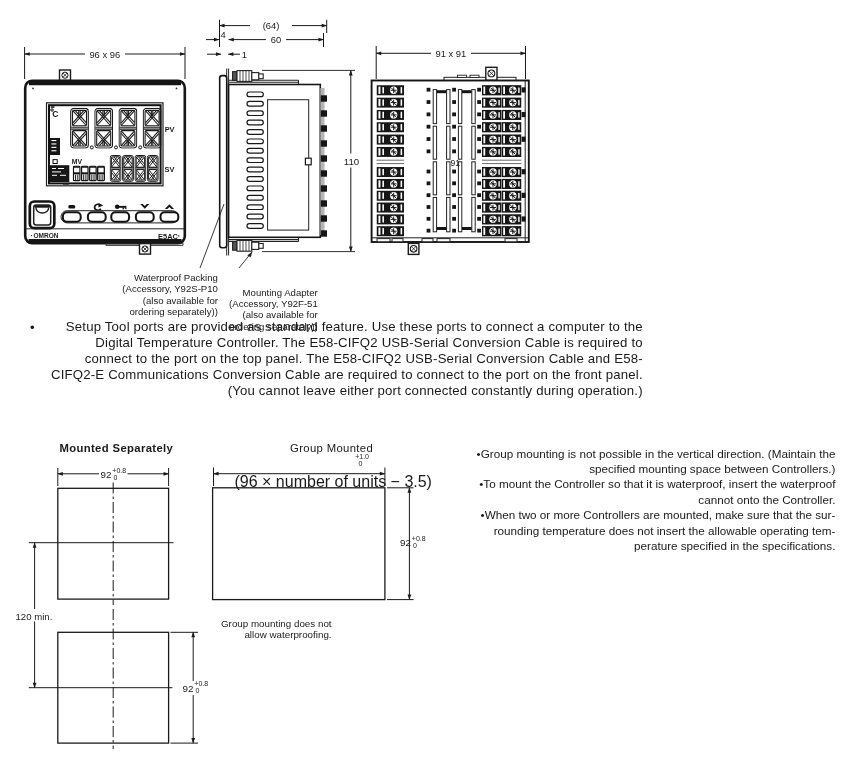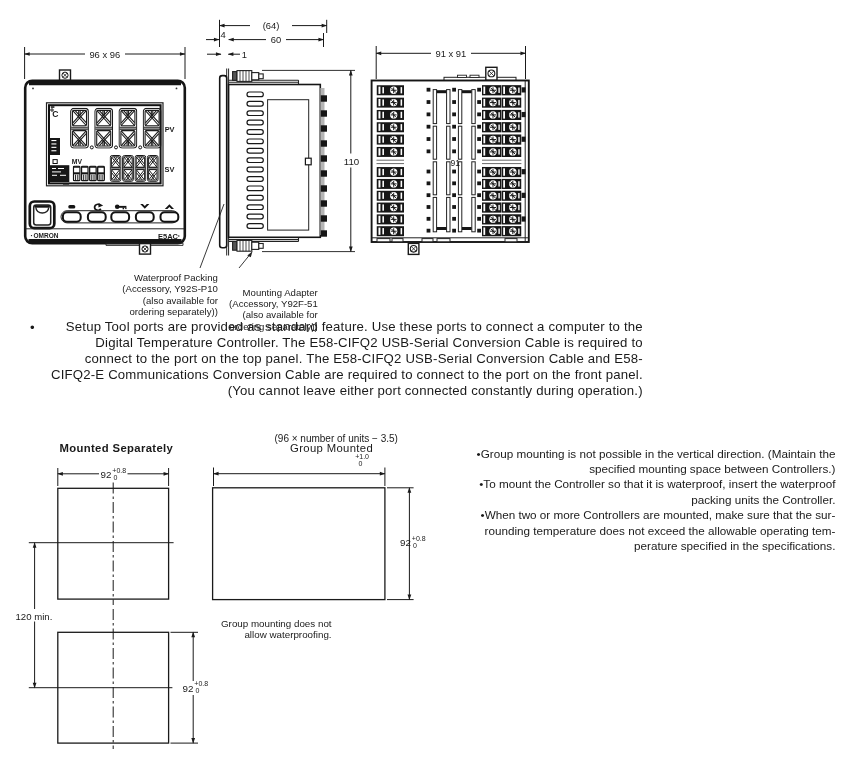"(96 × number of units" div.txt { font-size: 10px -> 16px; margin-left: 40px -> none; top: 433px -> 473px }
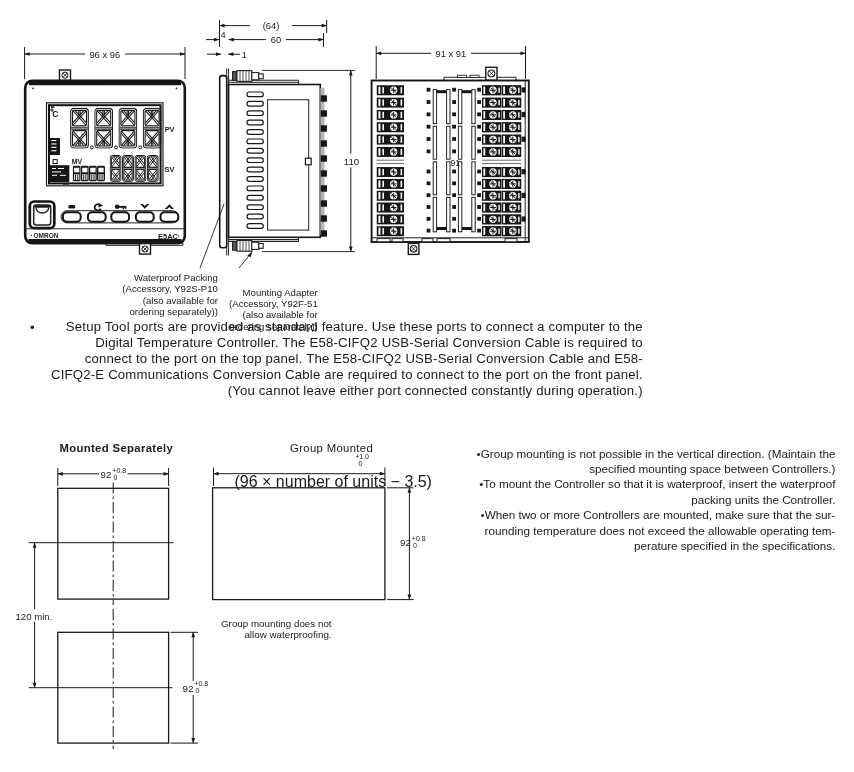"packing units the Controller." div.ci { text: packing units -> cannot onto }
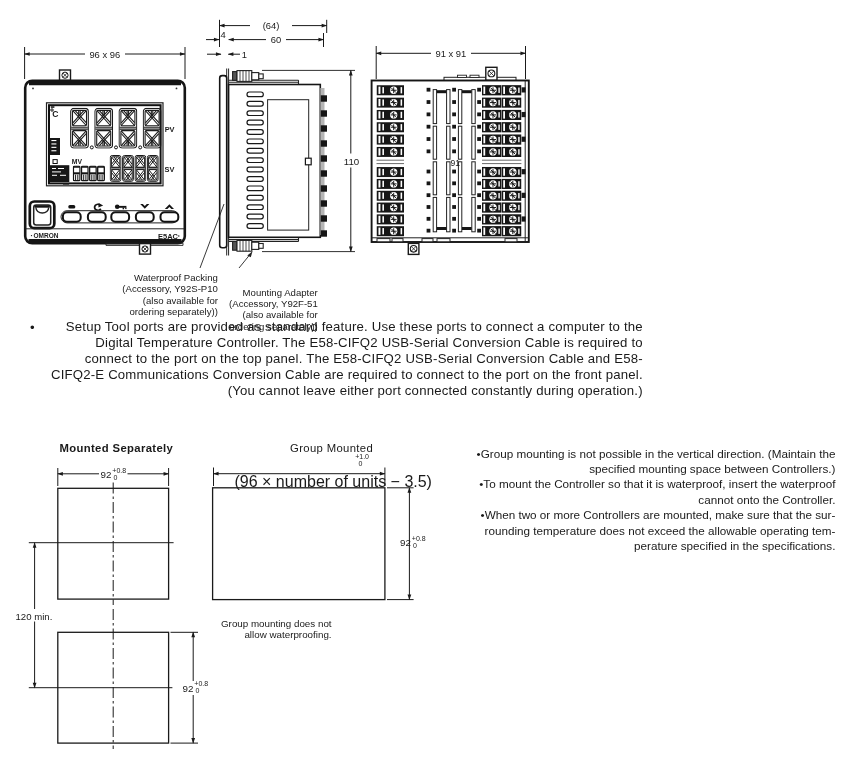"rounding temperature does not exceed" div.ci { text: exceed -> insert }
